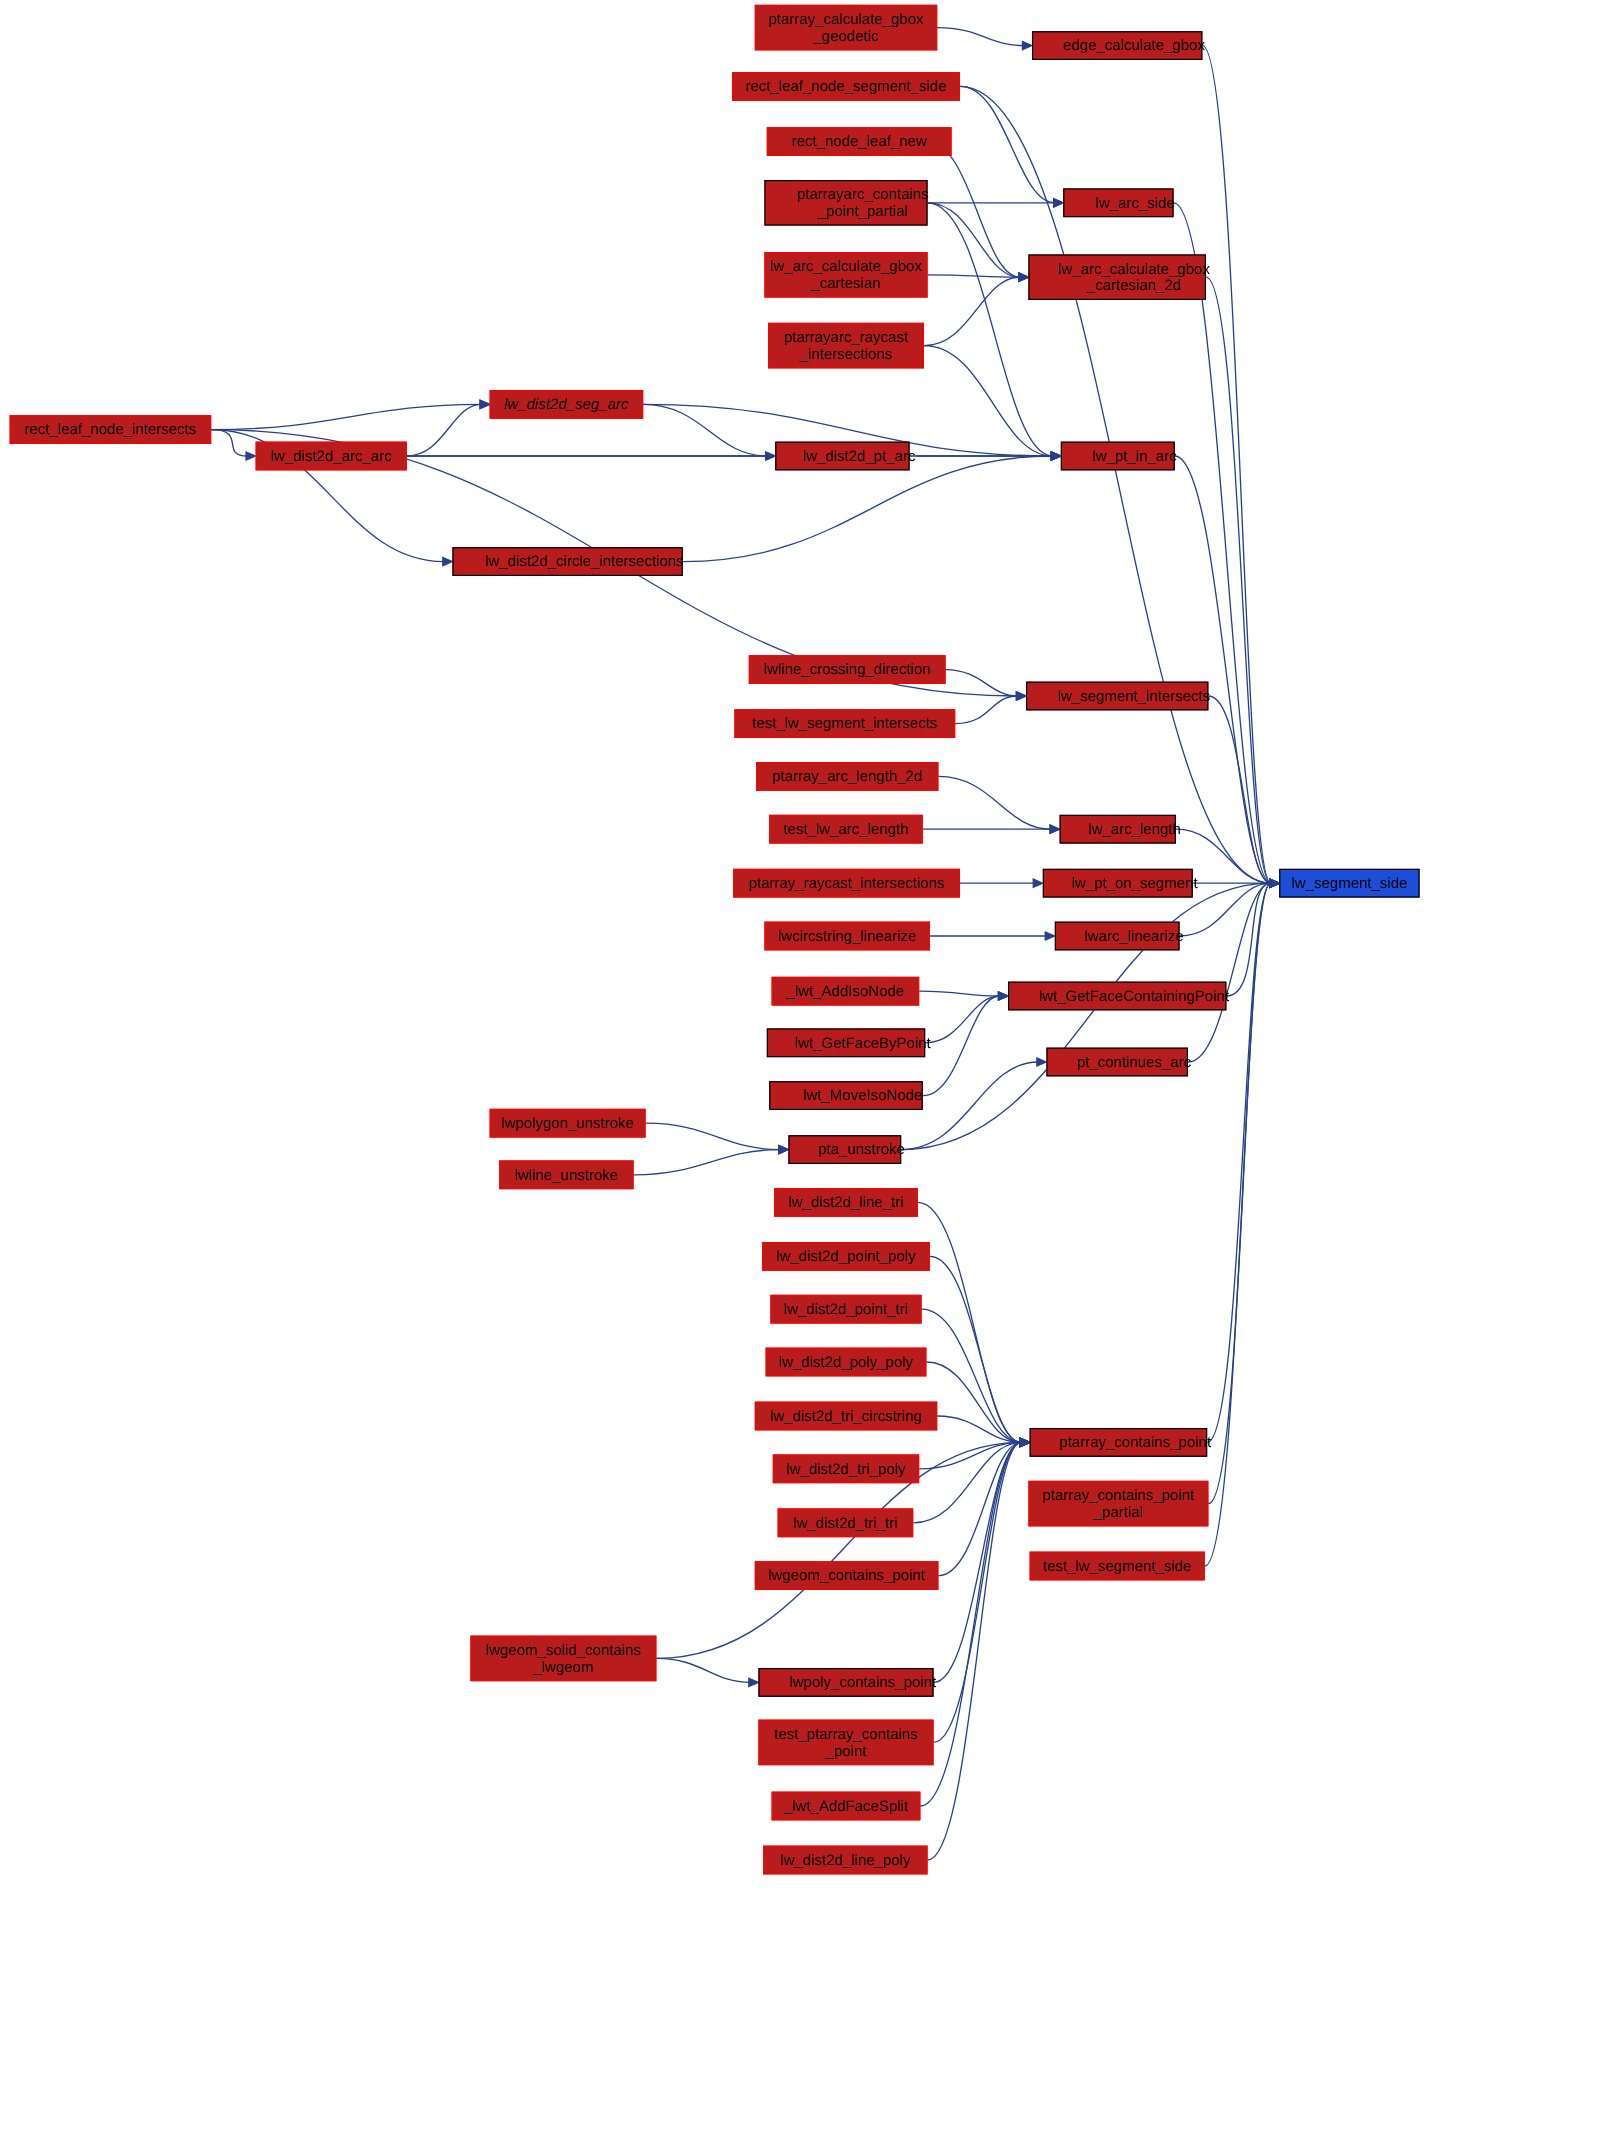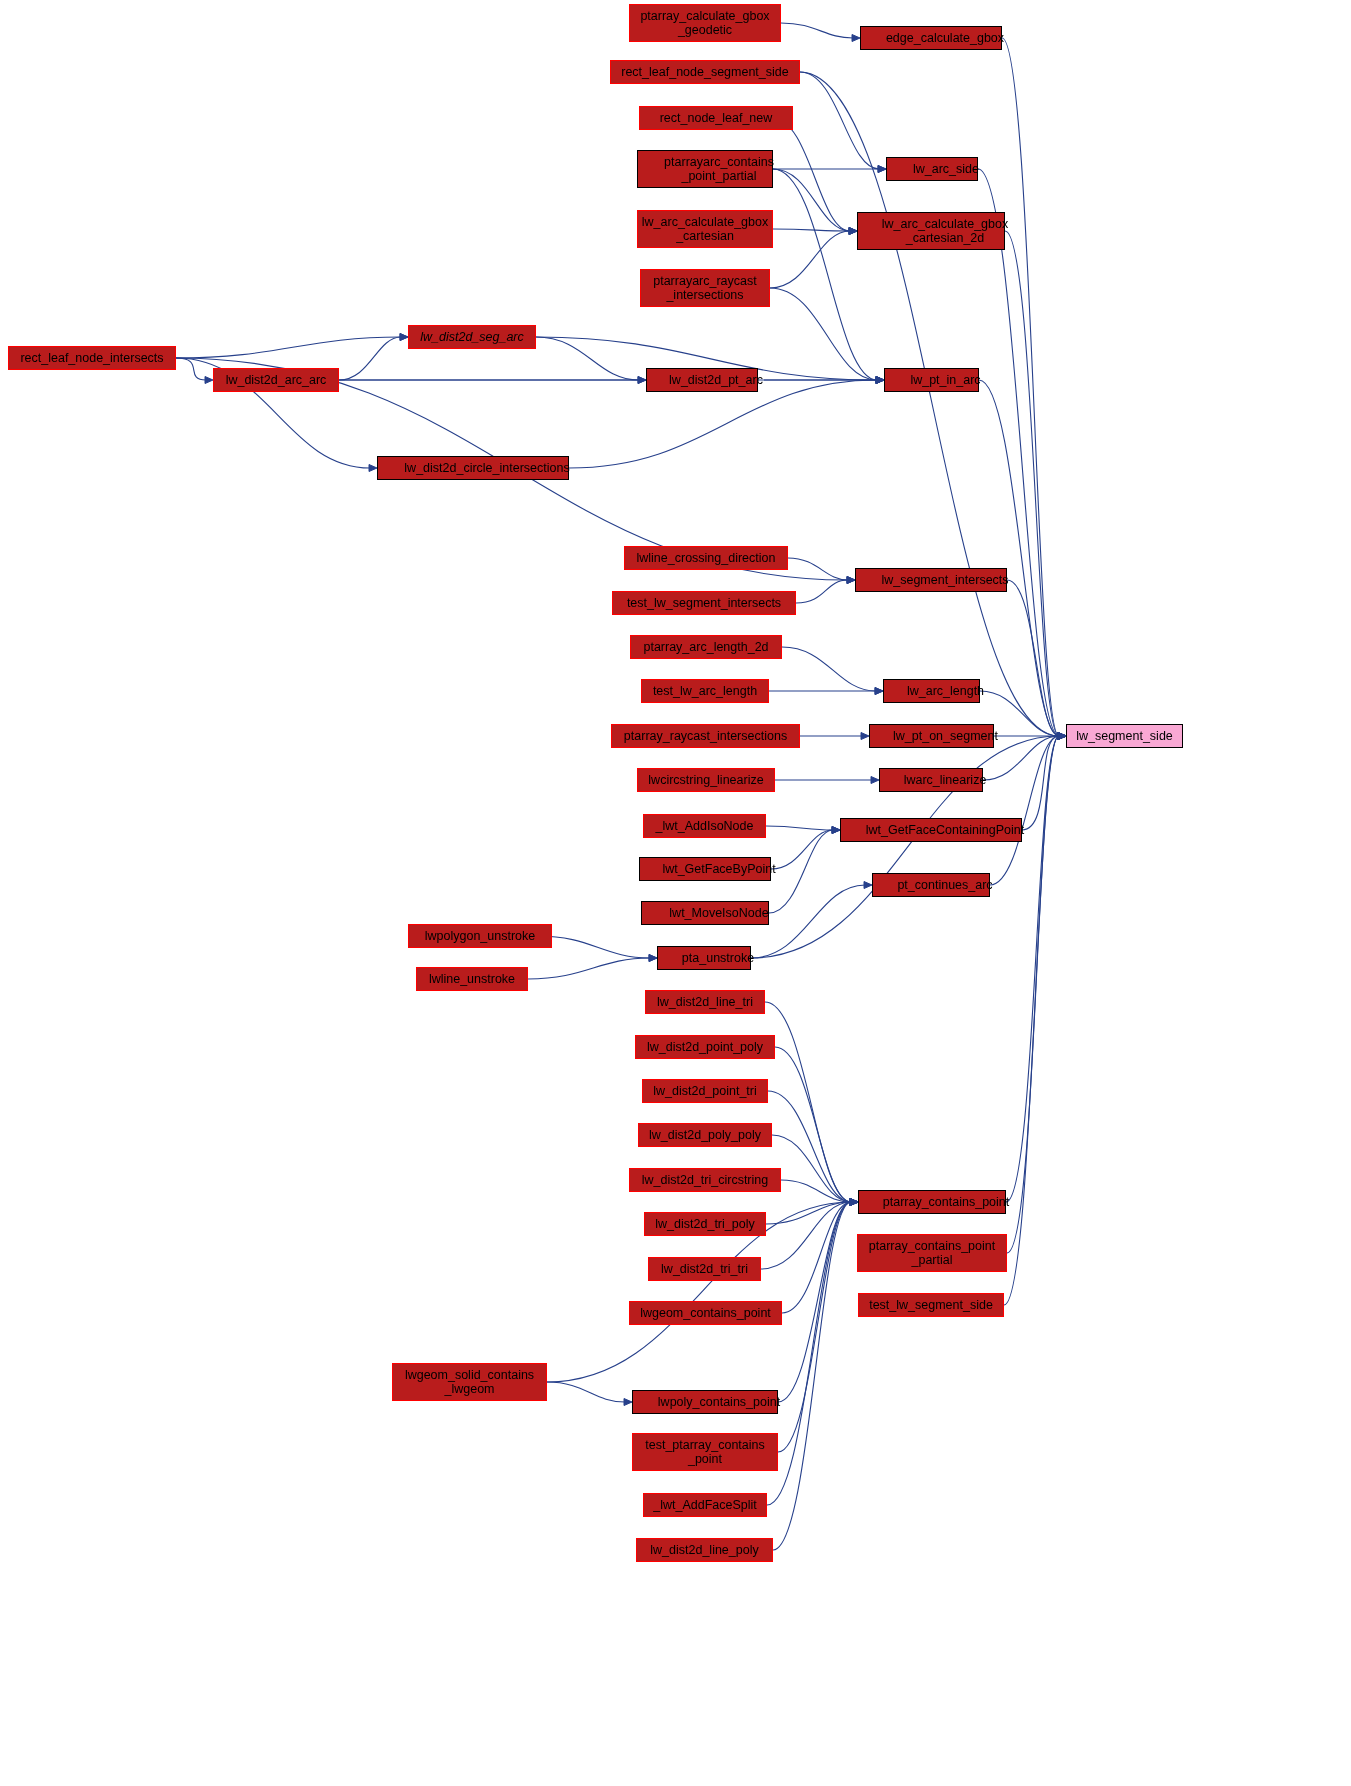"lw_segment_side" .node.current { background: #f9a8d4 -> #1d4ed8 }
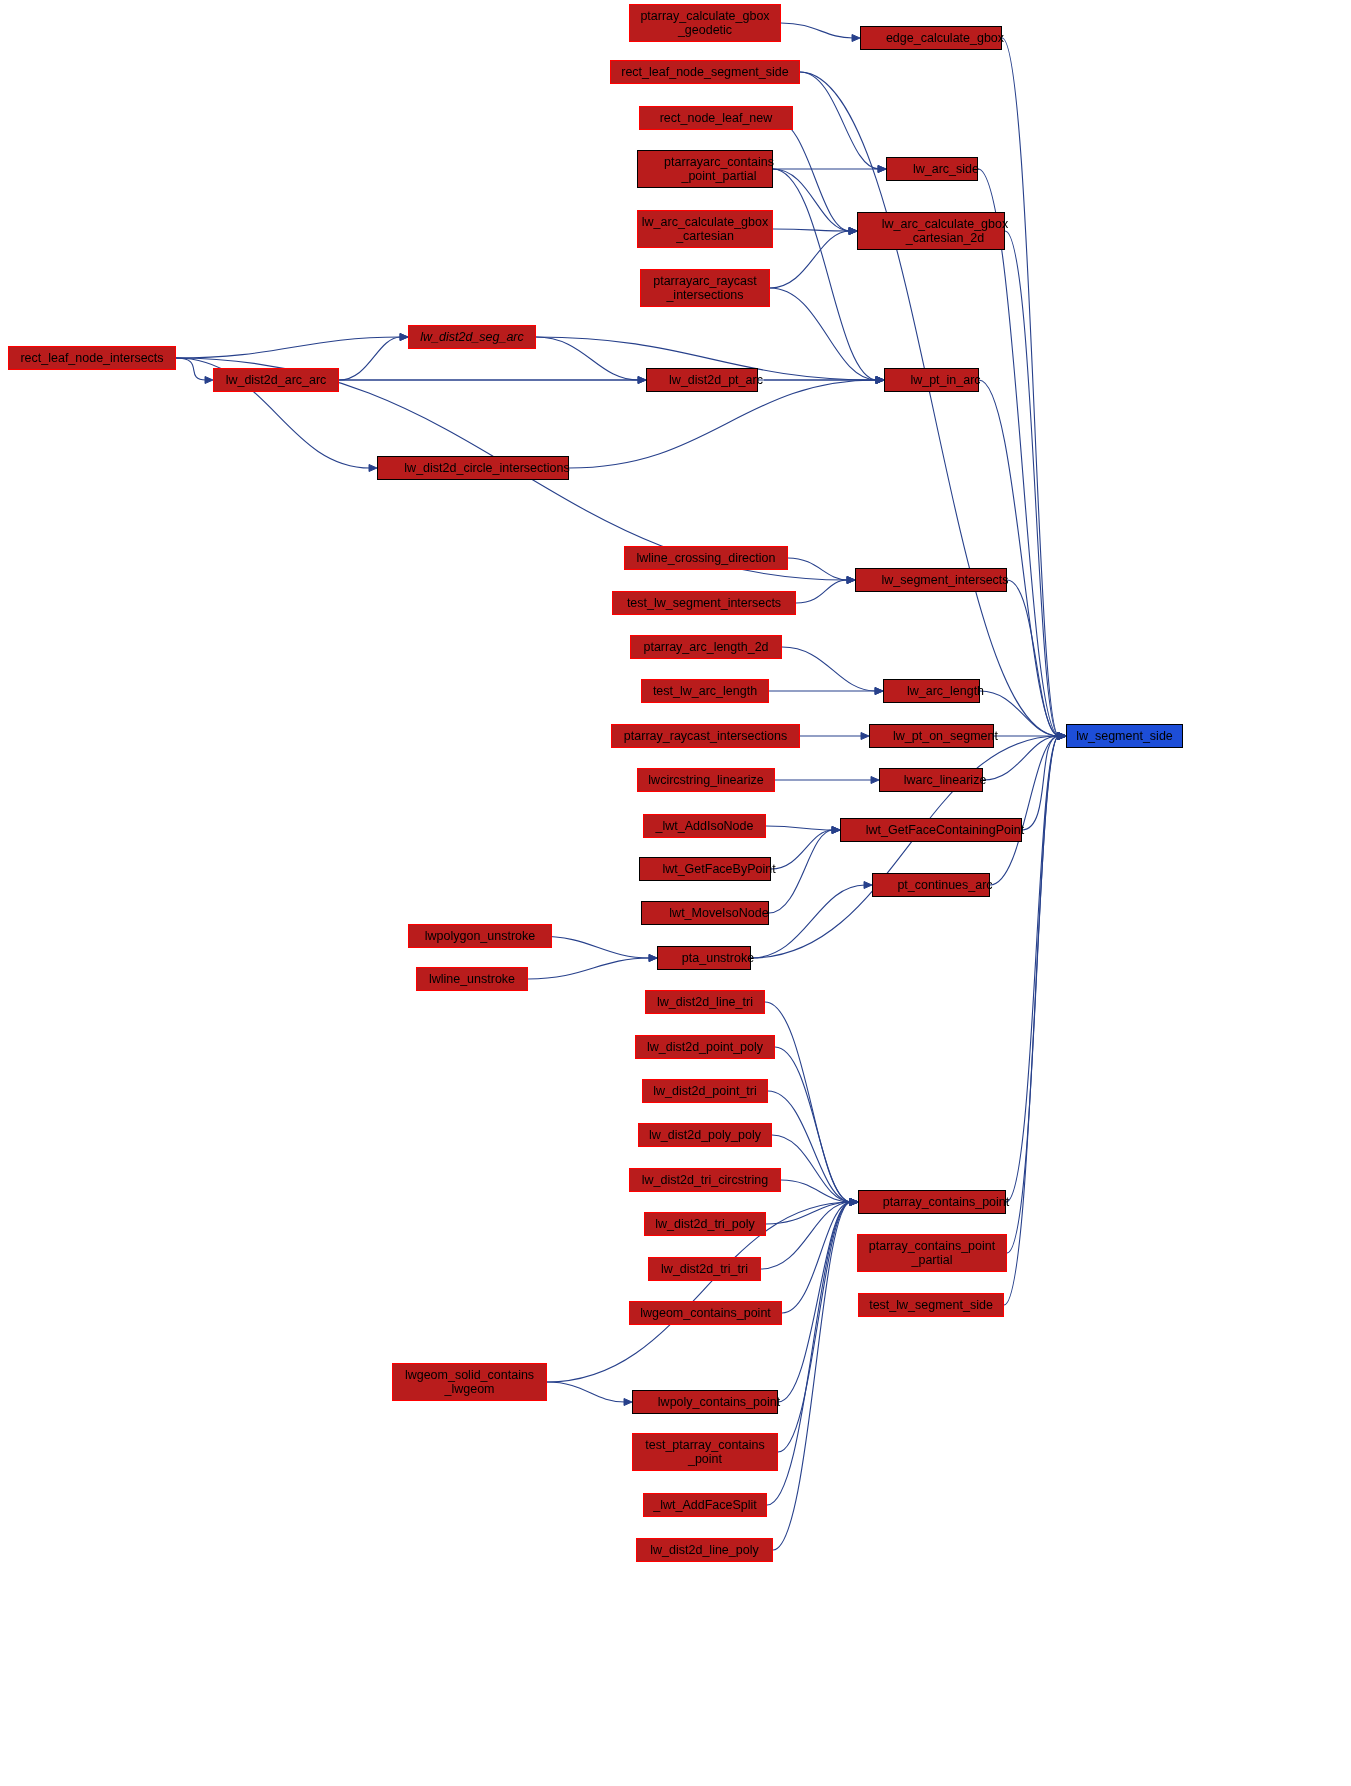"lwpolygon_unstroke" div.node { width: 144px -> 130px }
